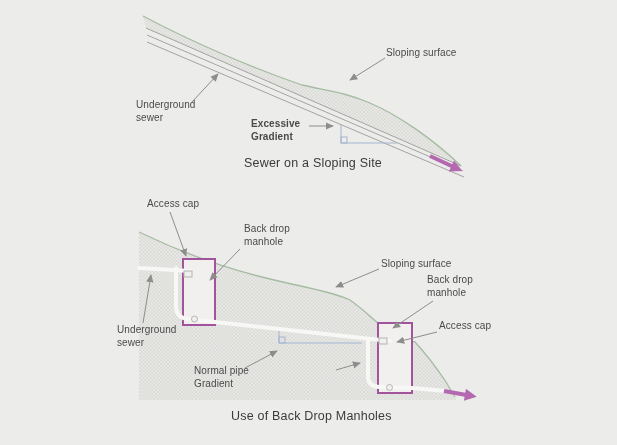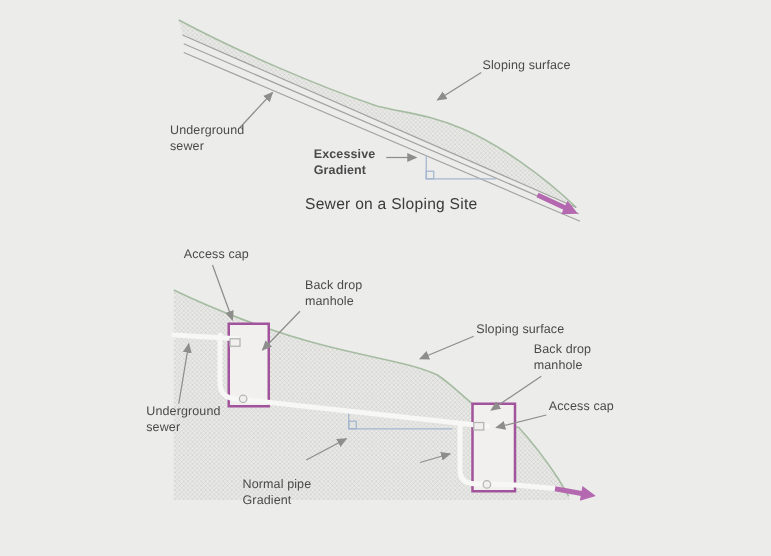"Normal pipe" div.lbl { top: 382px -> 365px }
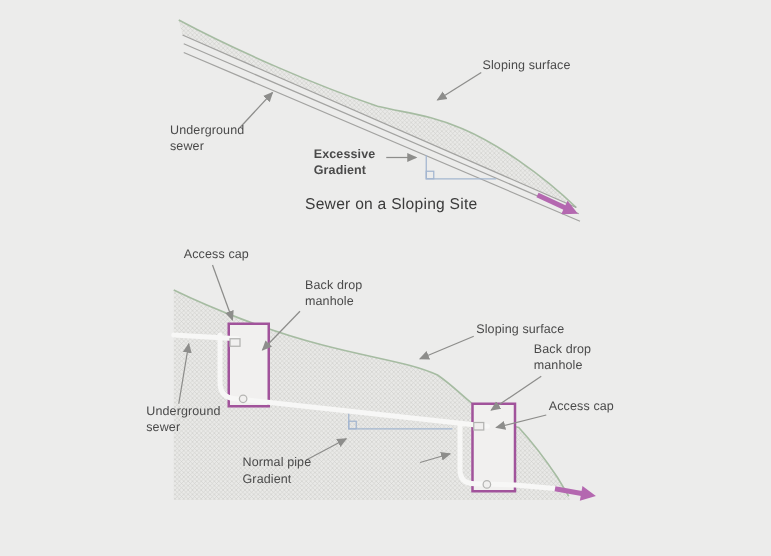"Use of Back Drop Manholes" div.ttl { html: none -> <div>Use of Back Drop Manholes</div> }
